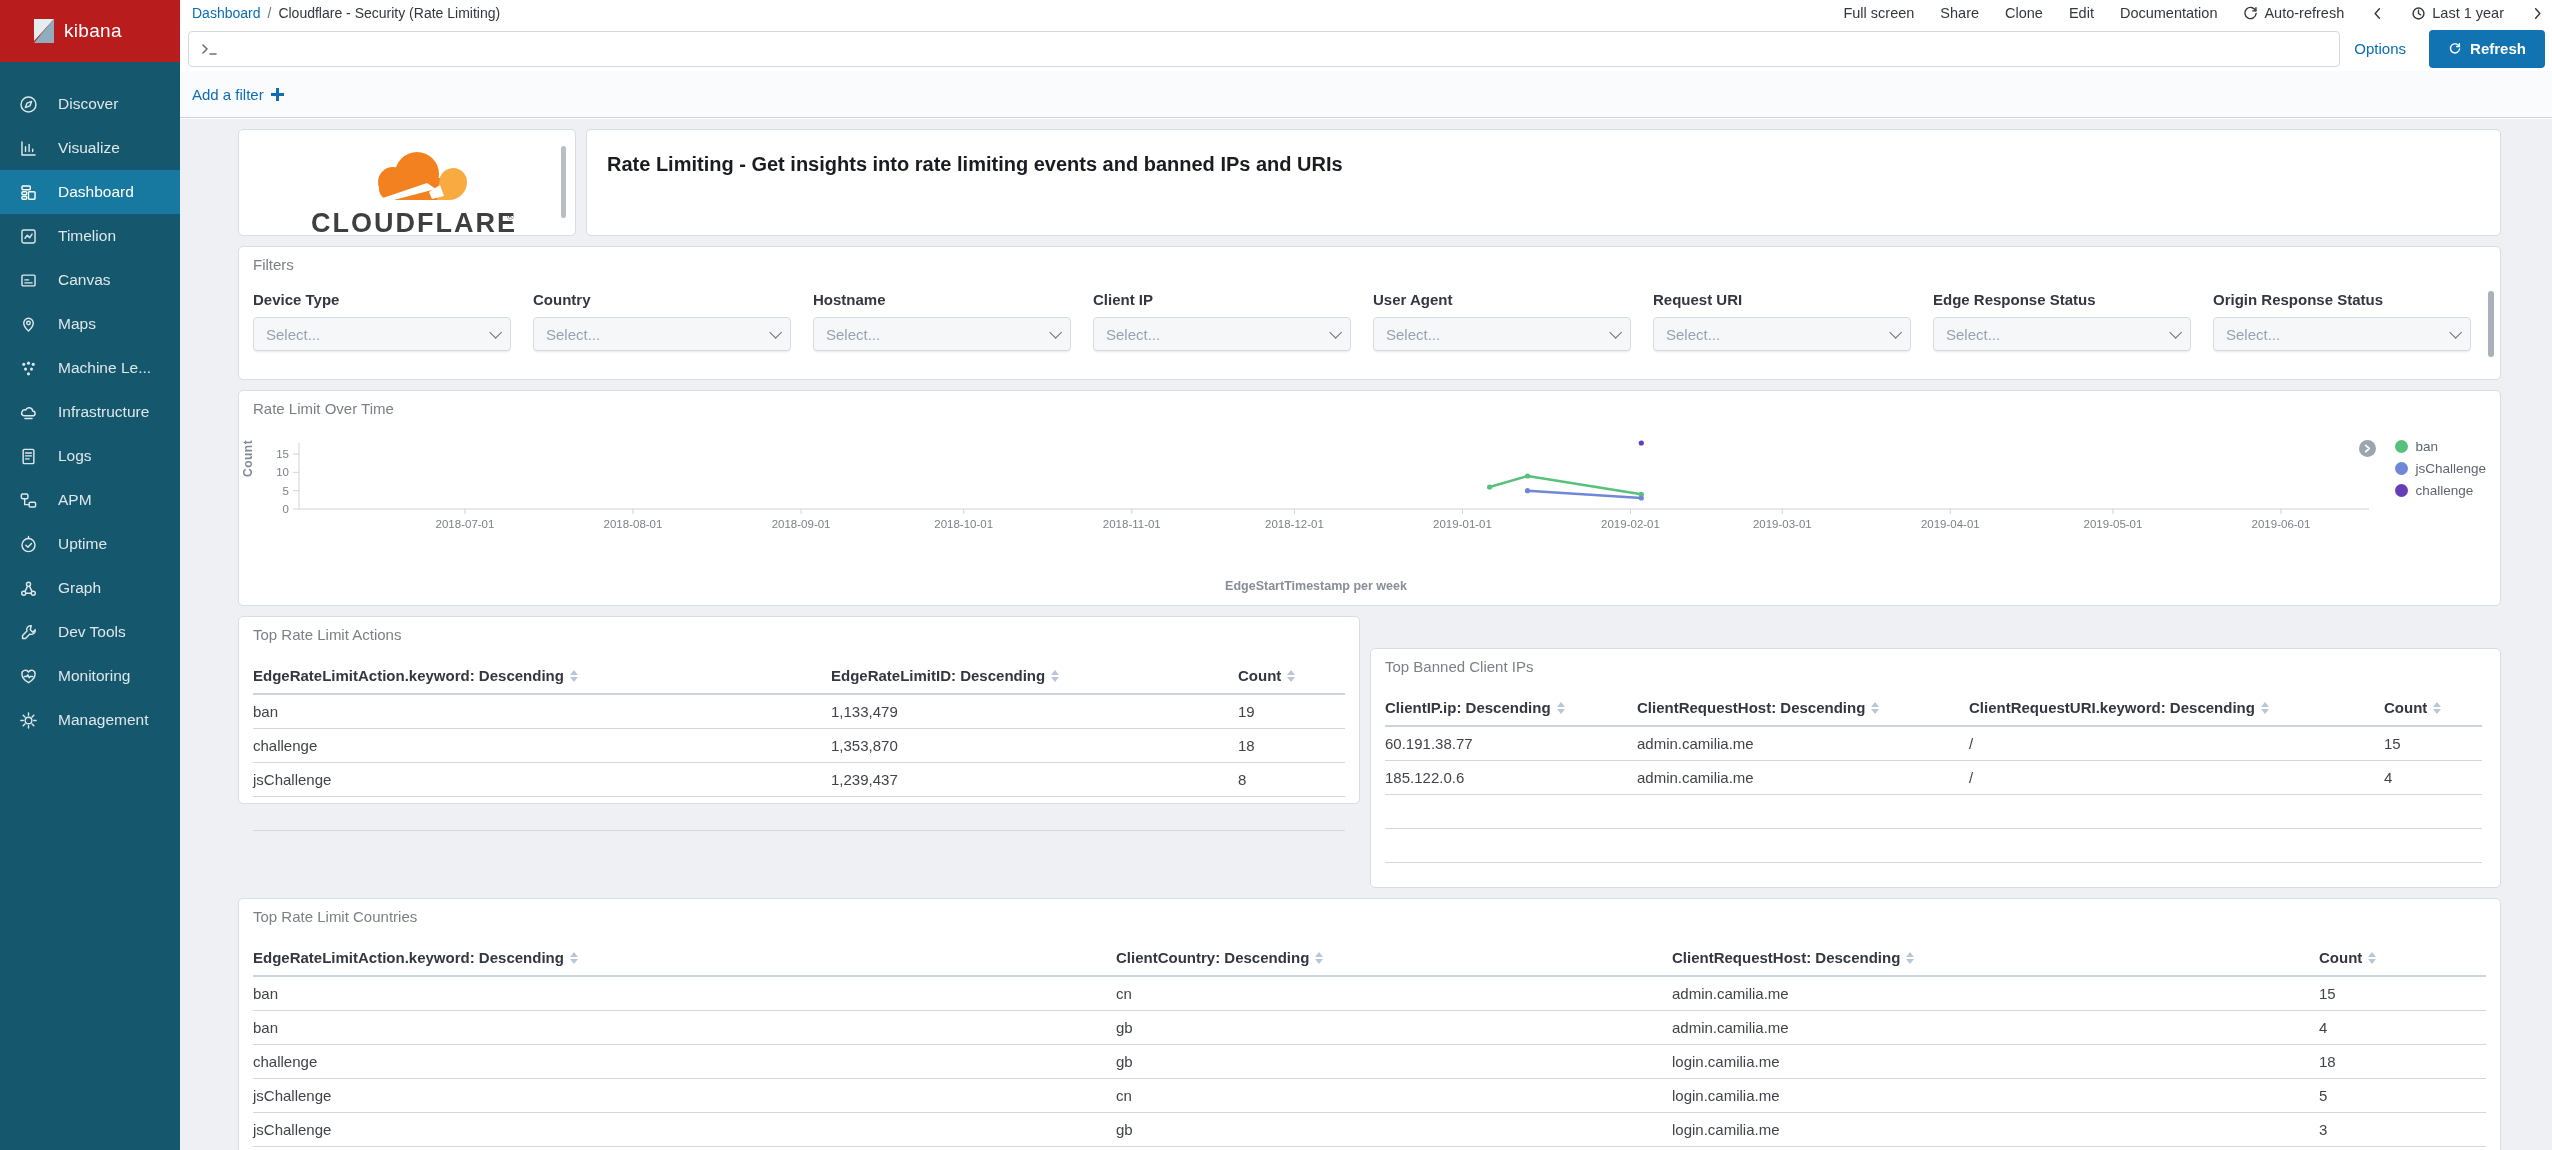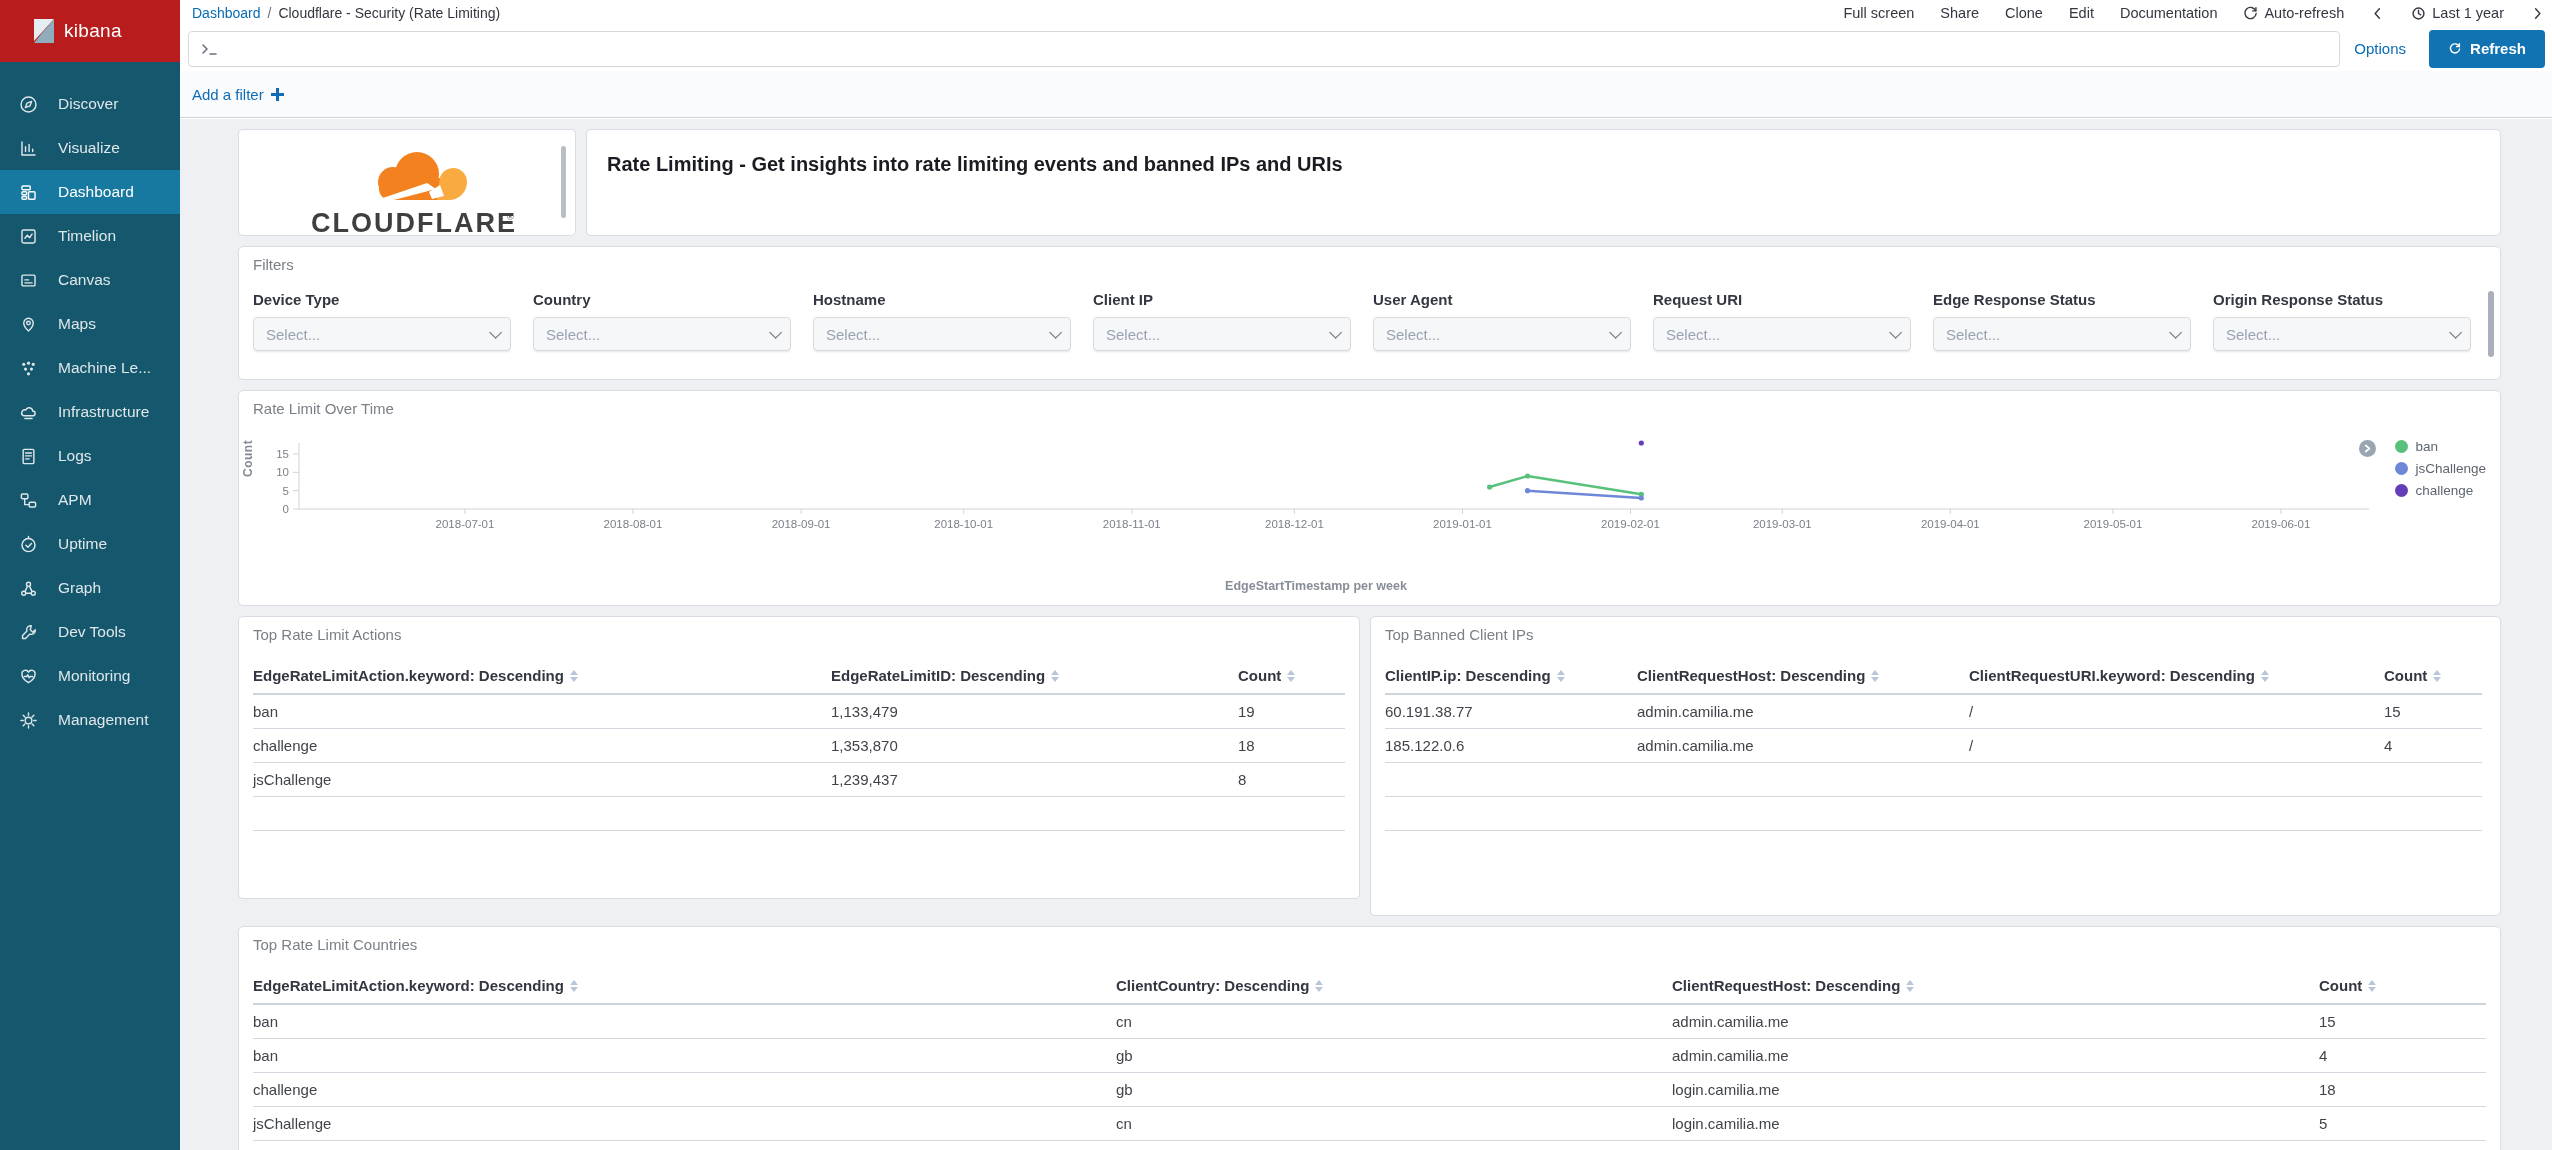"Top Rate Limit Actions" .actions-panel { height: 283px -> 188px }
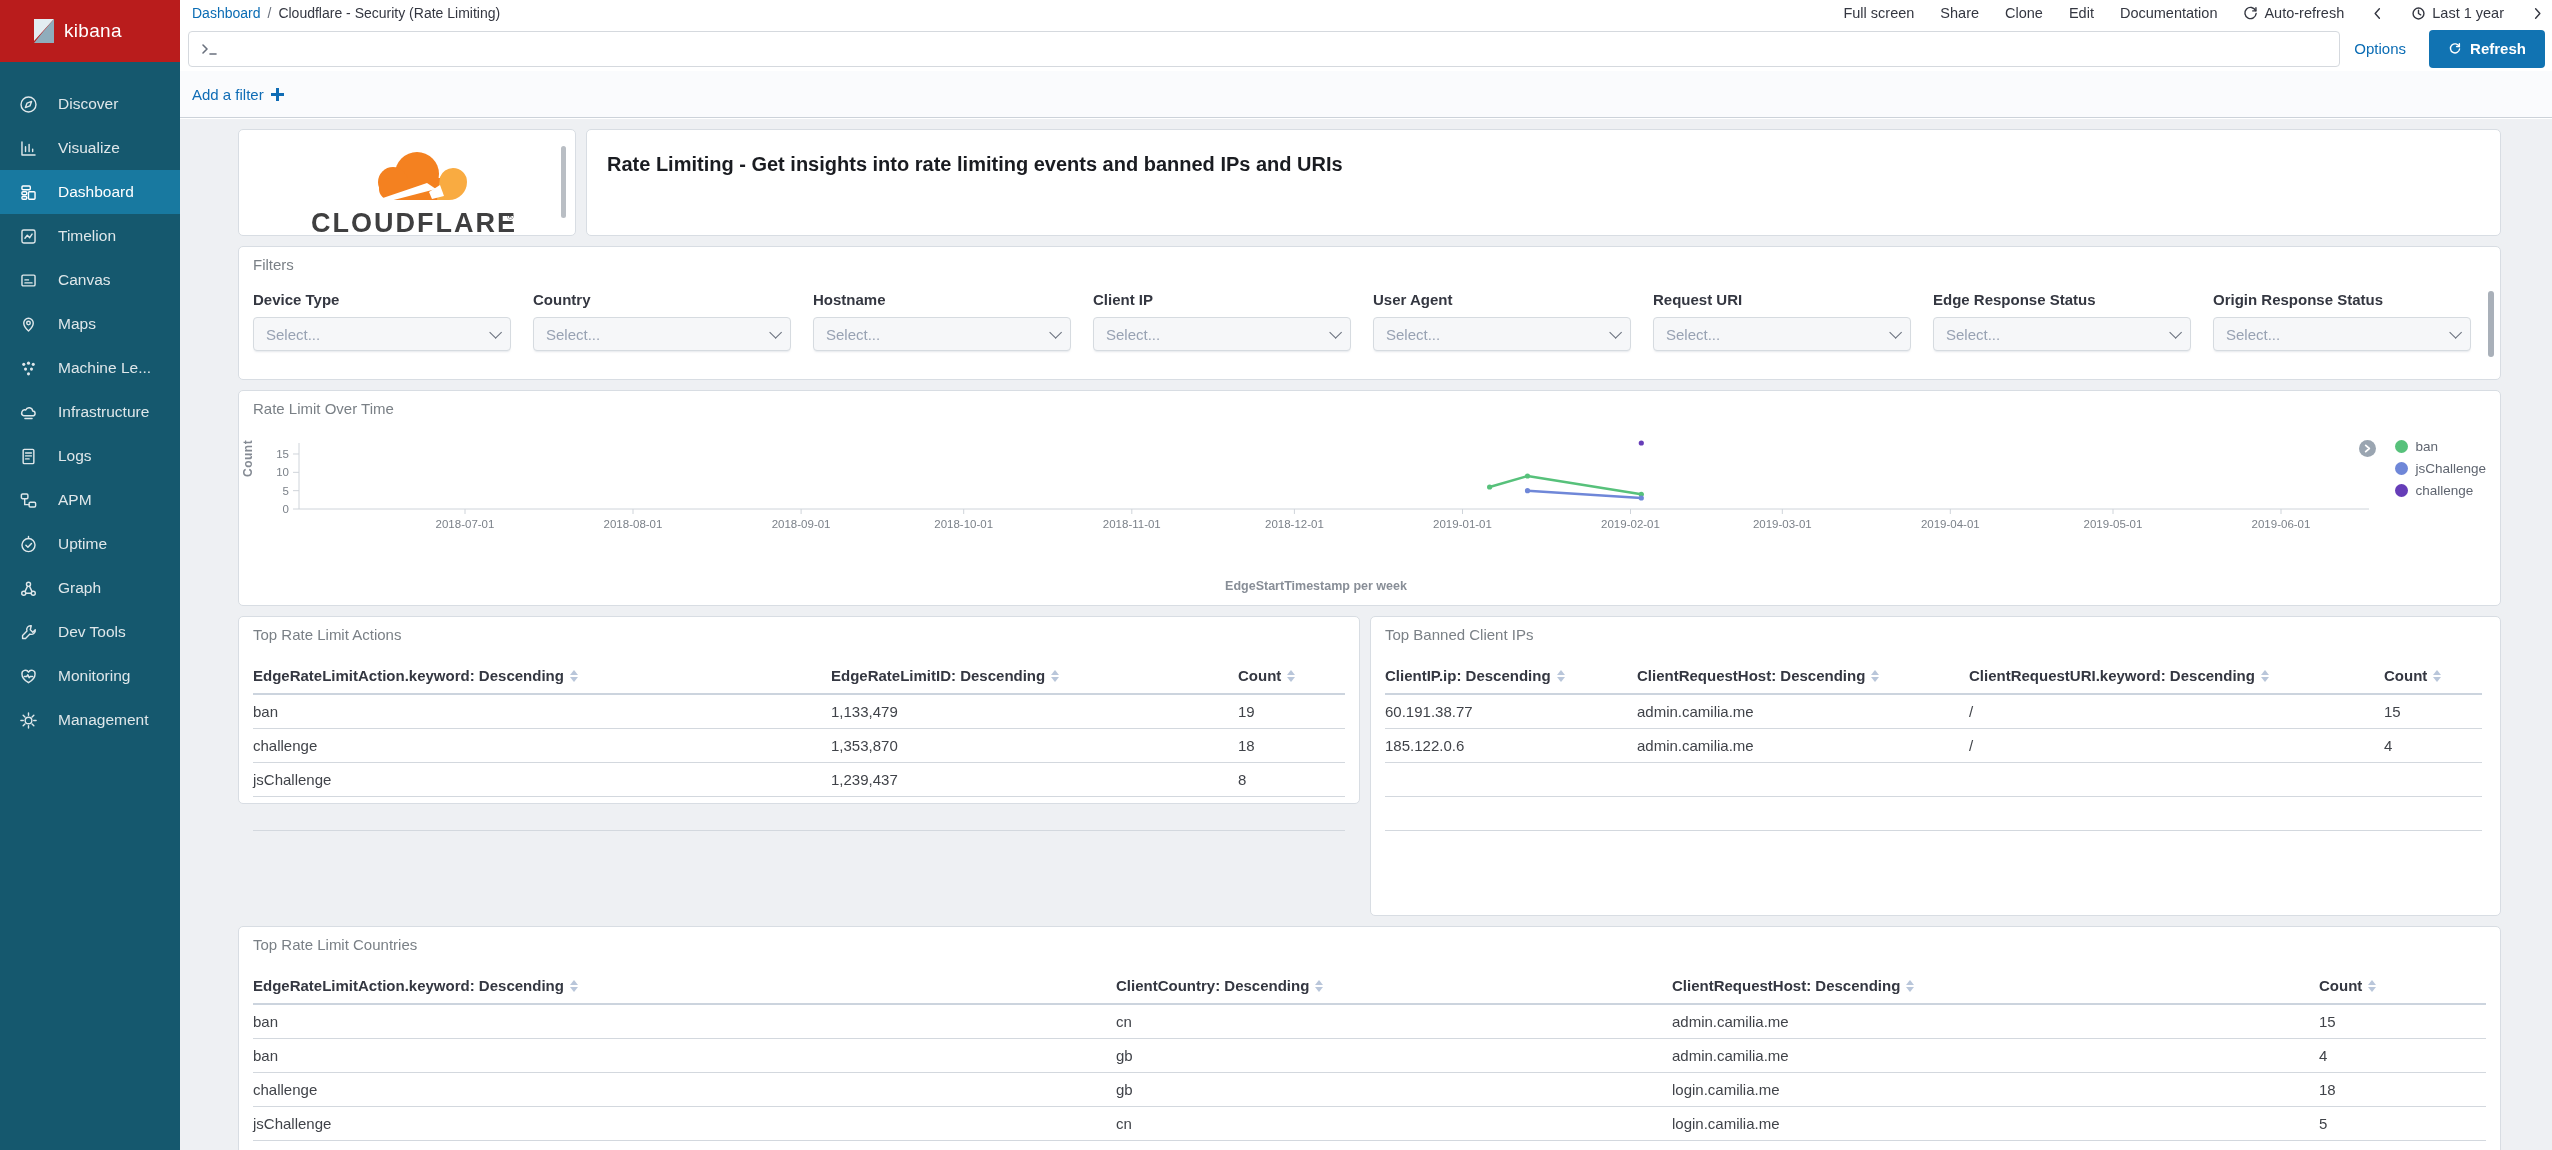"Top Banned Client IPs" .banned-panel { height: 300px -> 240px; margin-top: none -> 32px }
